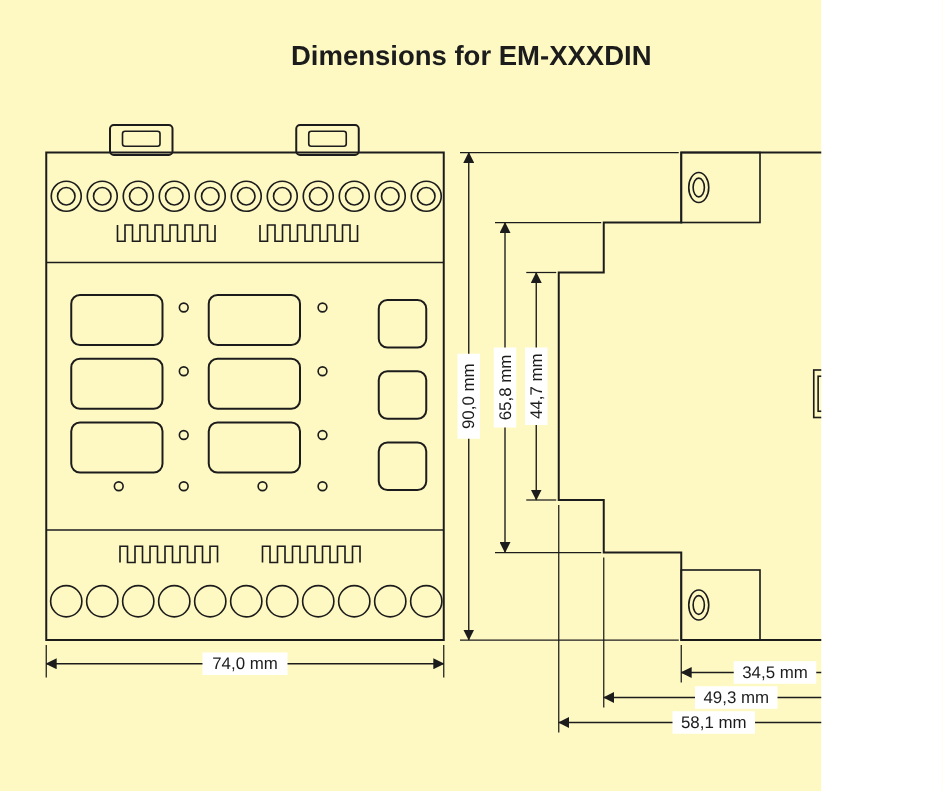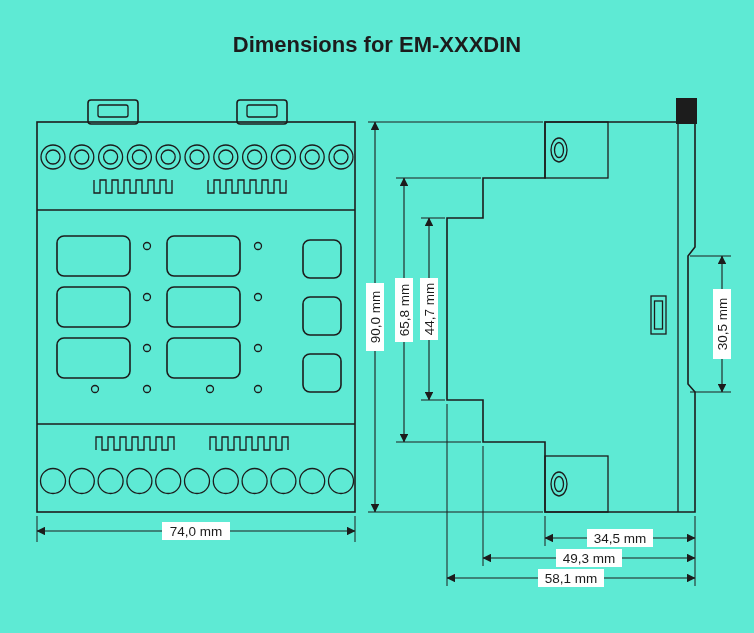"Dimensions for EM-XXXDIN" .stage { background: #5eead4 -> #fef9c3; width: 754px -> 657px }
